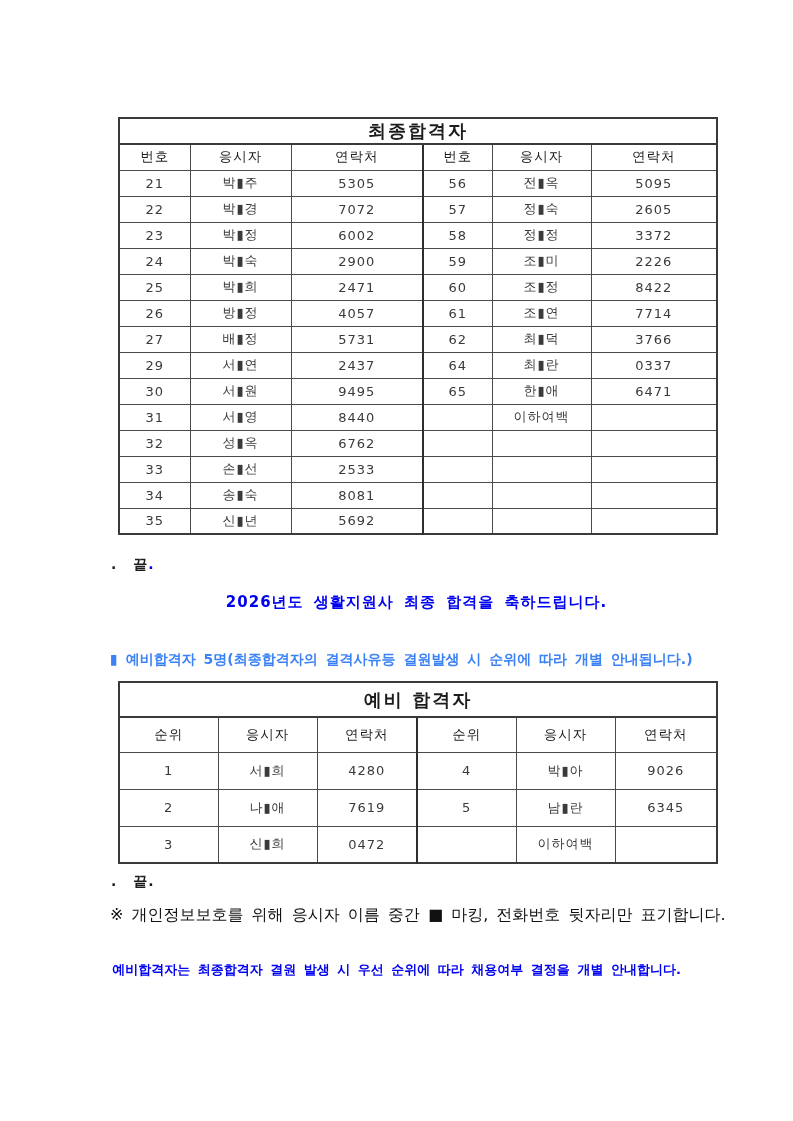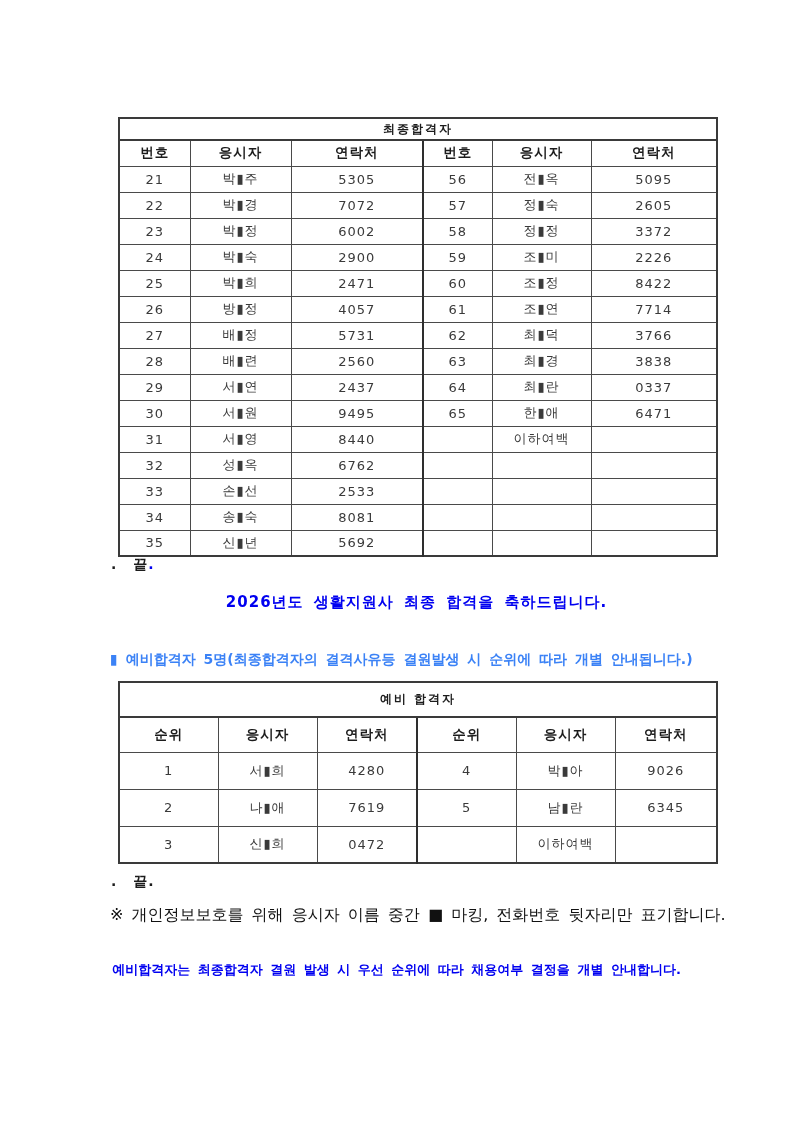"최종합격자" table.doc .title-cell { font-size: 12px -> 18px }
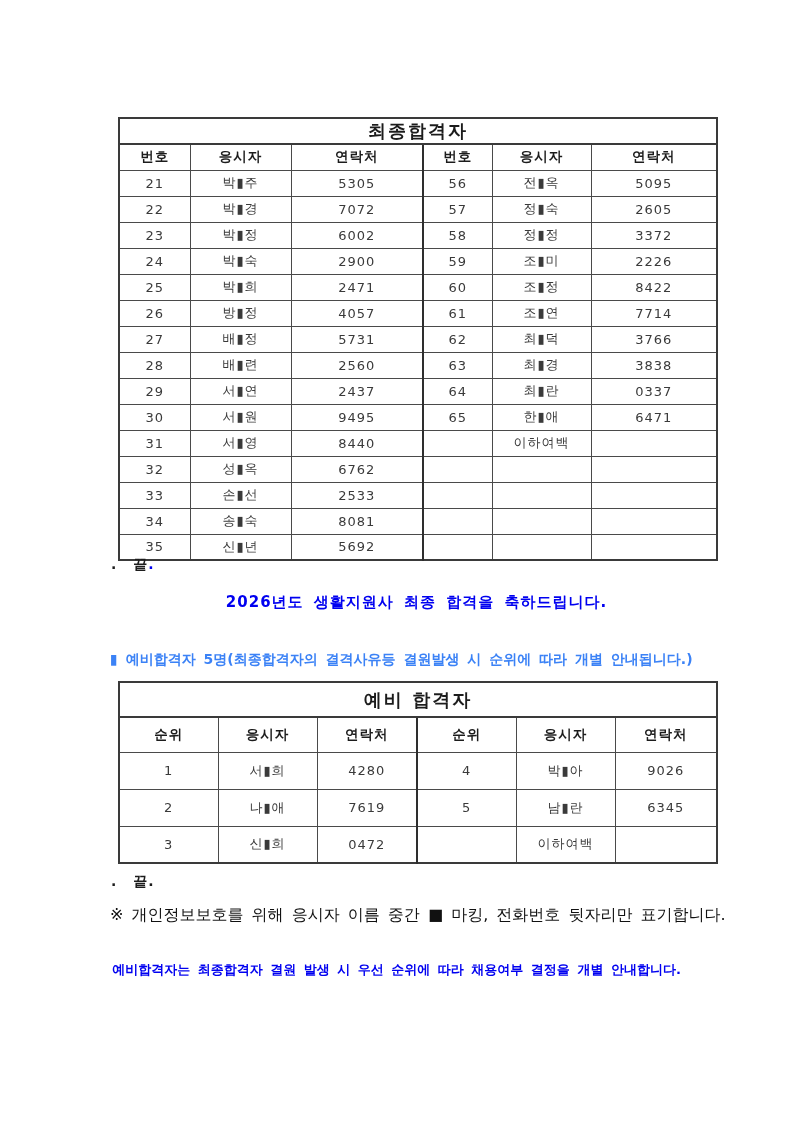"번호" table.doc th { font-weight: bold -> normal }
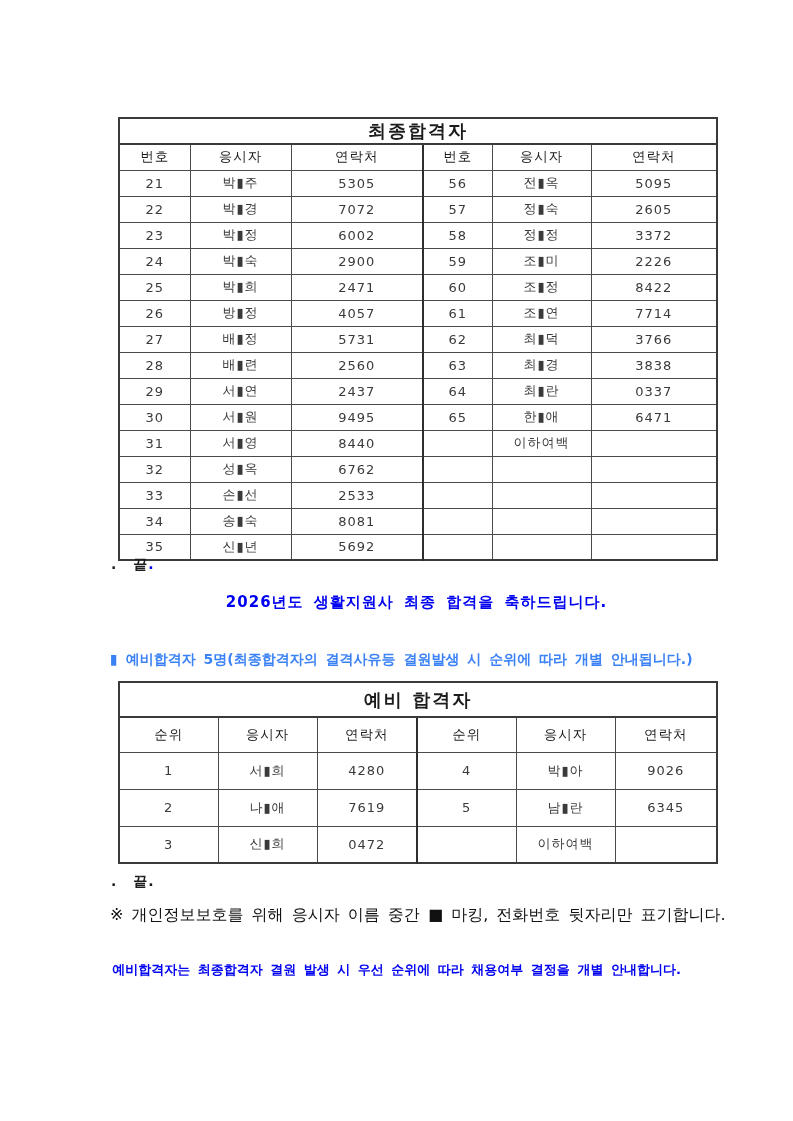"28" tr { html: <tr> <td>28</td> <td>배▮련</td> <td>2560</td> <td>63</td> <td>최▮경</td> <td>3838</td> </tr> -> none }
